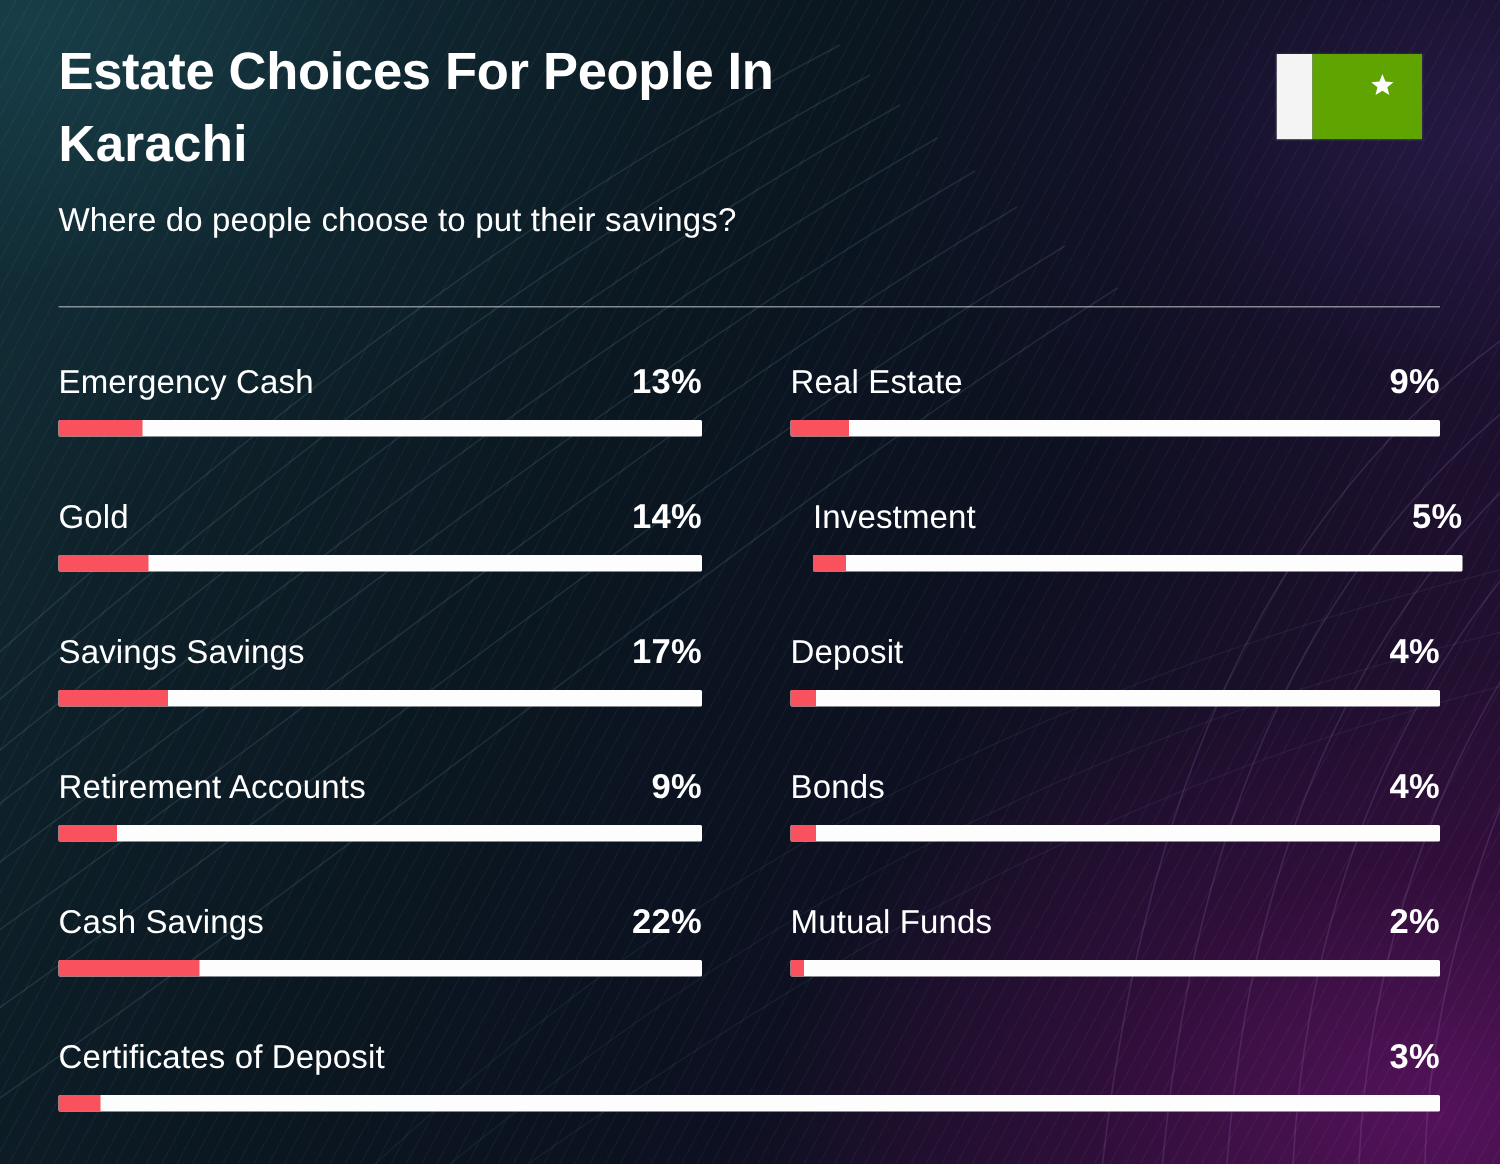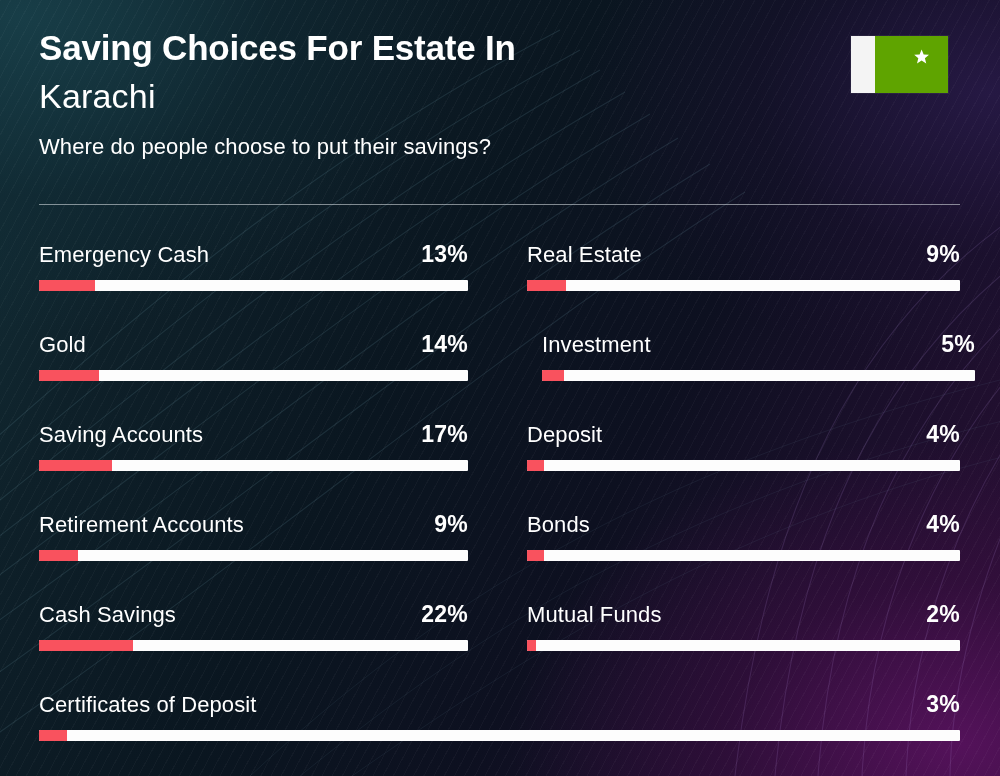"Saving Choices For Estate In" div.title { text: Saving Choices For Estate -> Estate Choices For People }
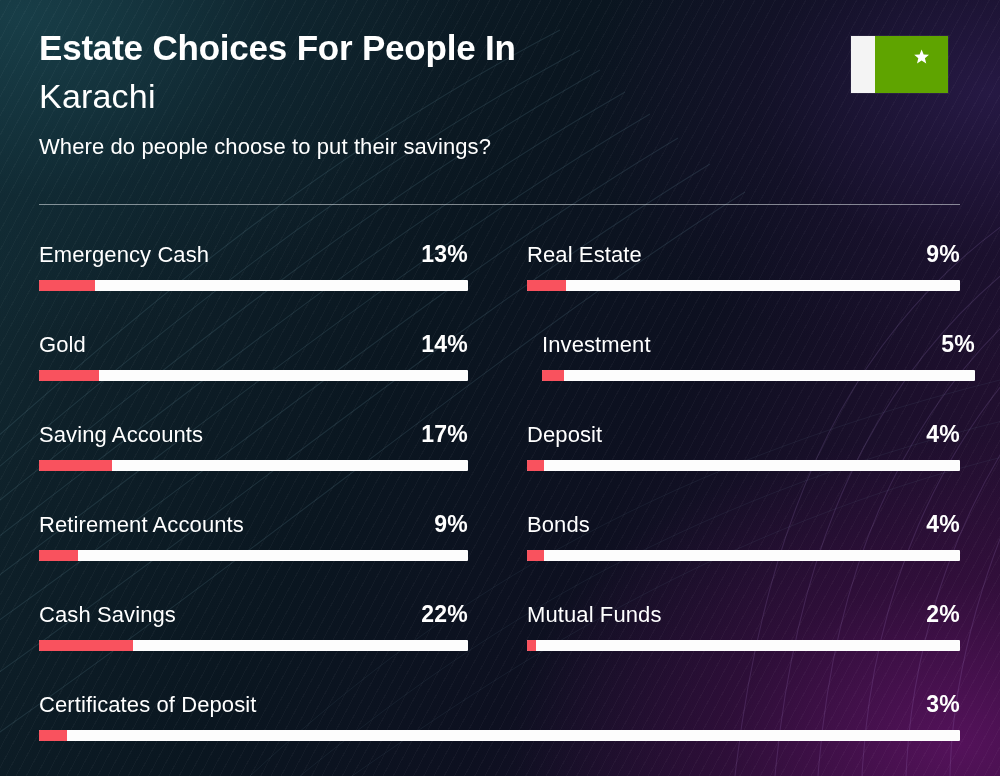"Karachi" .subject { font-weight: 400 -> 700 }
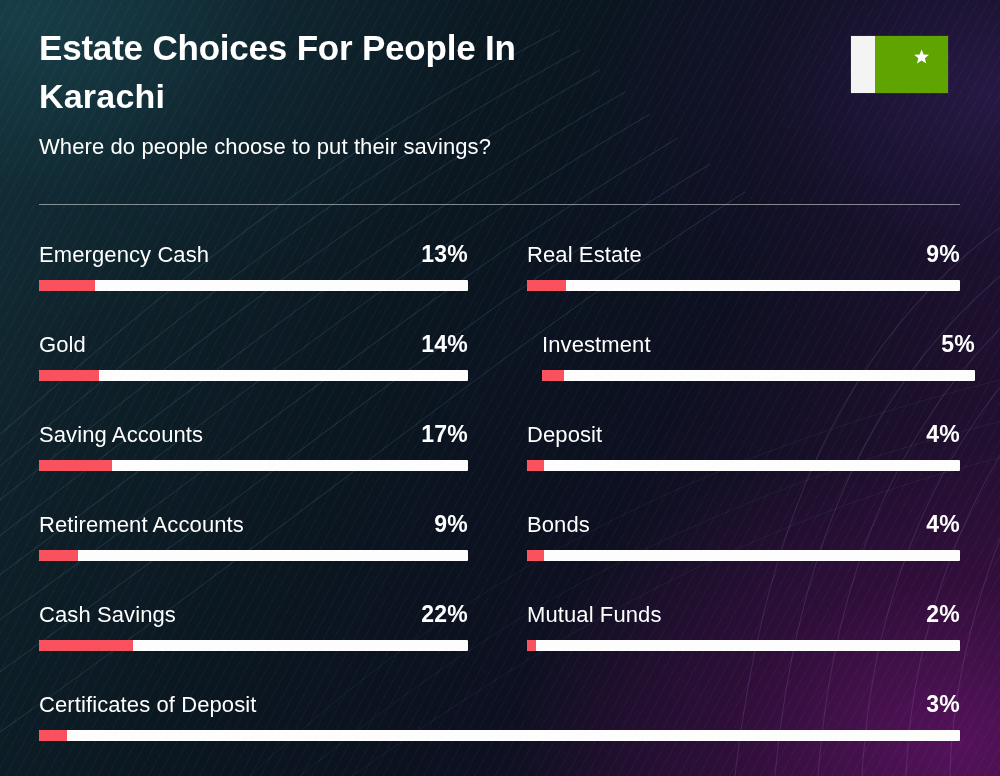"Saving Accounts" span.row-label { text: Saving Accounts -> Savings Savings }
